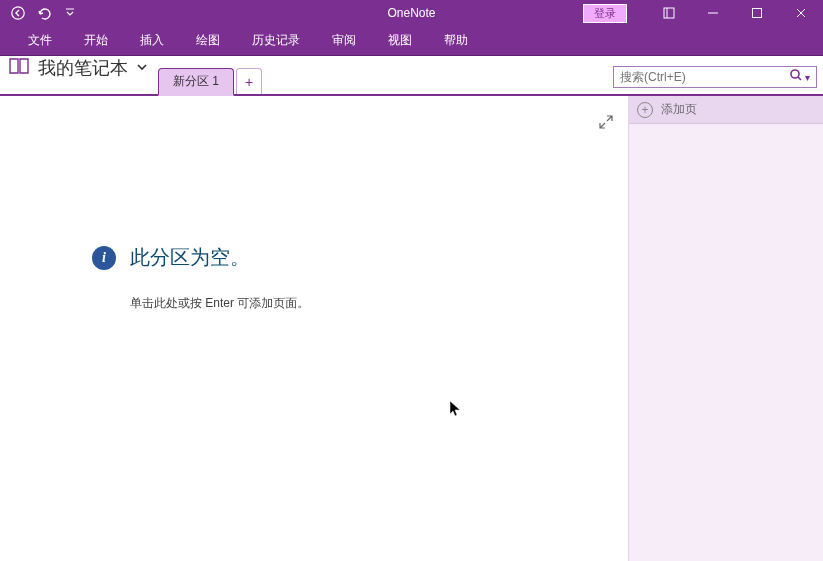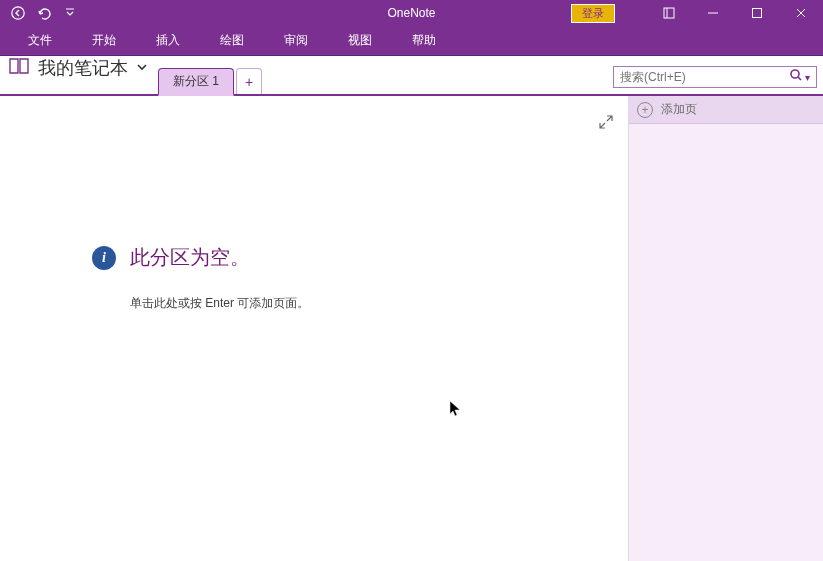"登录" .login-btn { background: #eab308 -> #f0abfc; margin-right: 32px -> 20px }
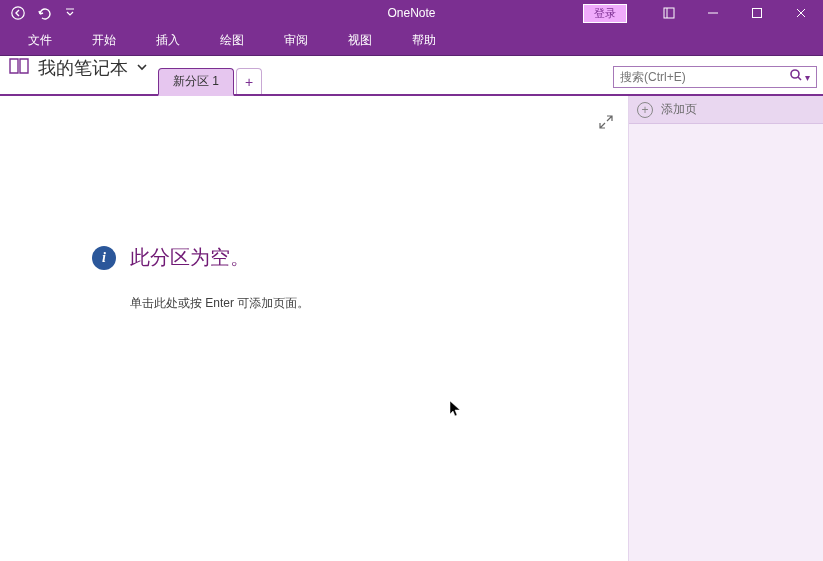"文件" .ribbon { gap: 12px -> 4px }
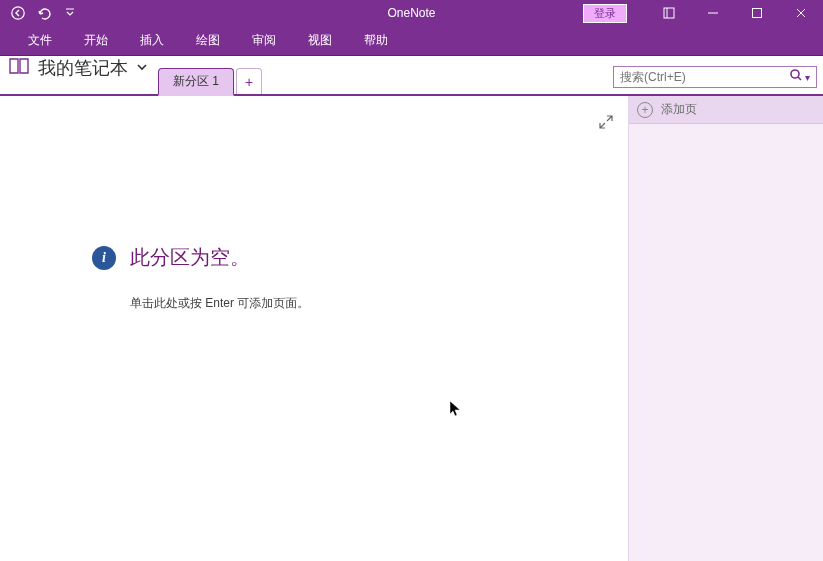"历史记录" div.ribbon-tab { html: none -> <div>历史记录</div> }
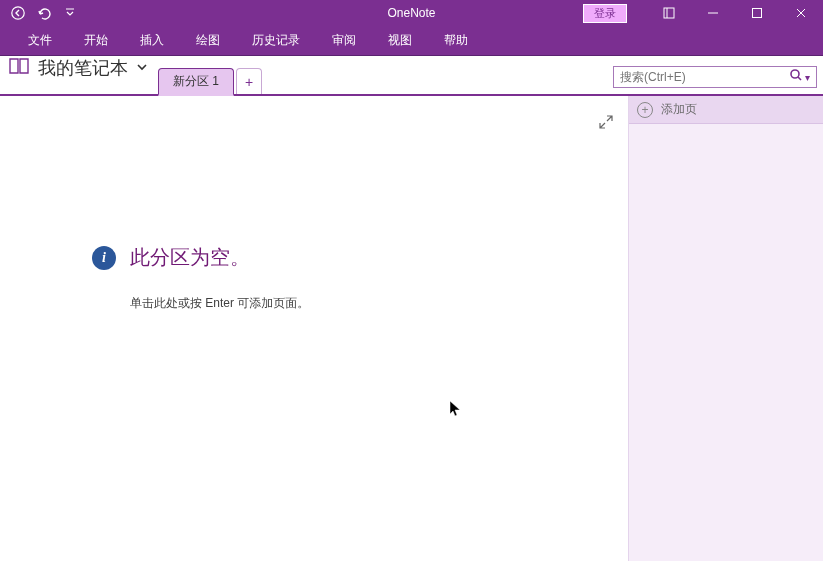"此分区为空。" .empty-title { color: #701a75 -> #0c4a6e }
